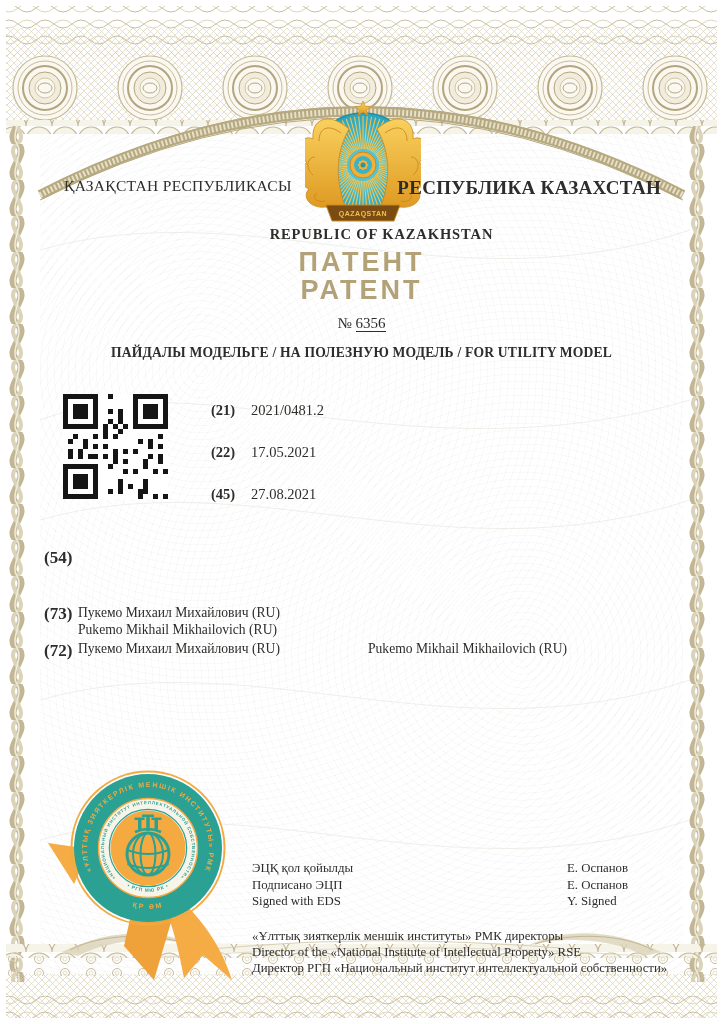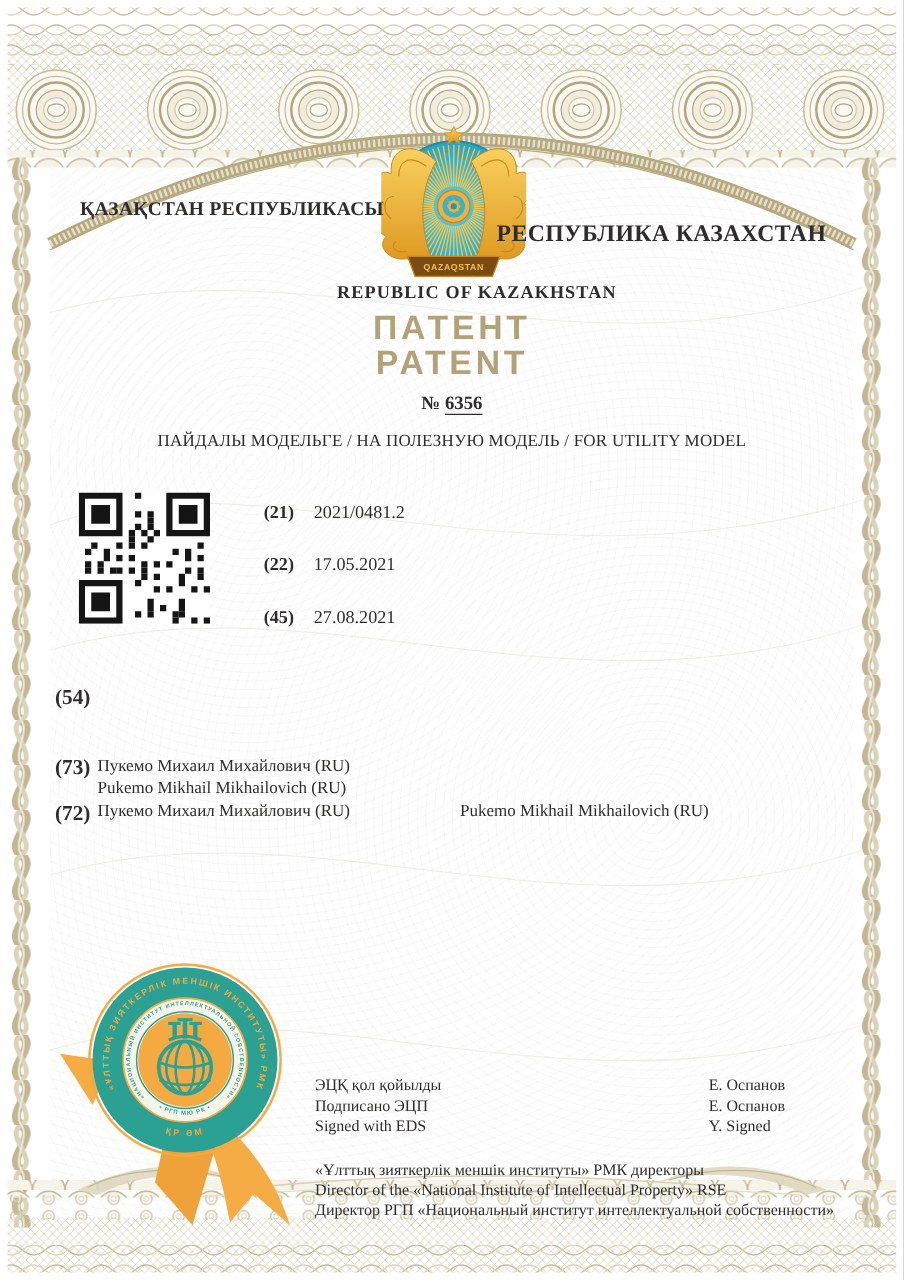"ҚАЗАҚСТАН РЕСПУБЛИКАСЫ" .h-kk { font-weight: bold -> normal; top: 159px -> 177px }
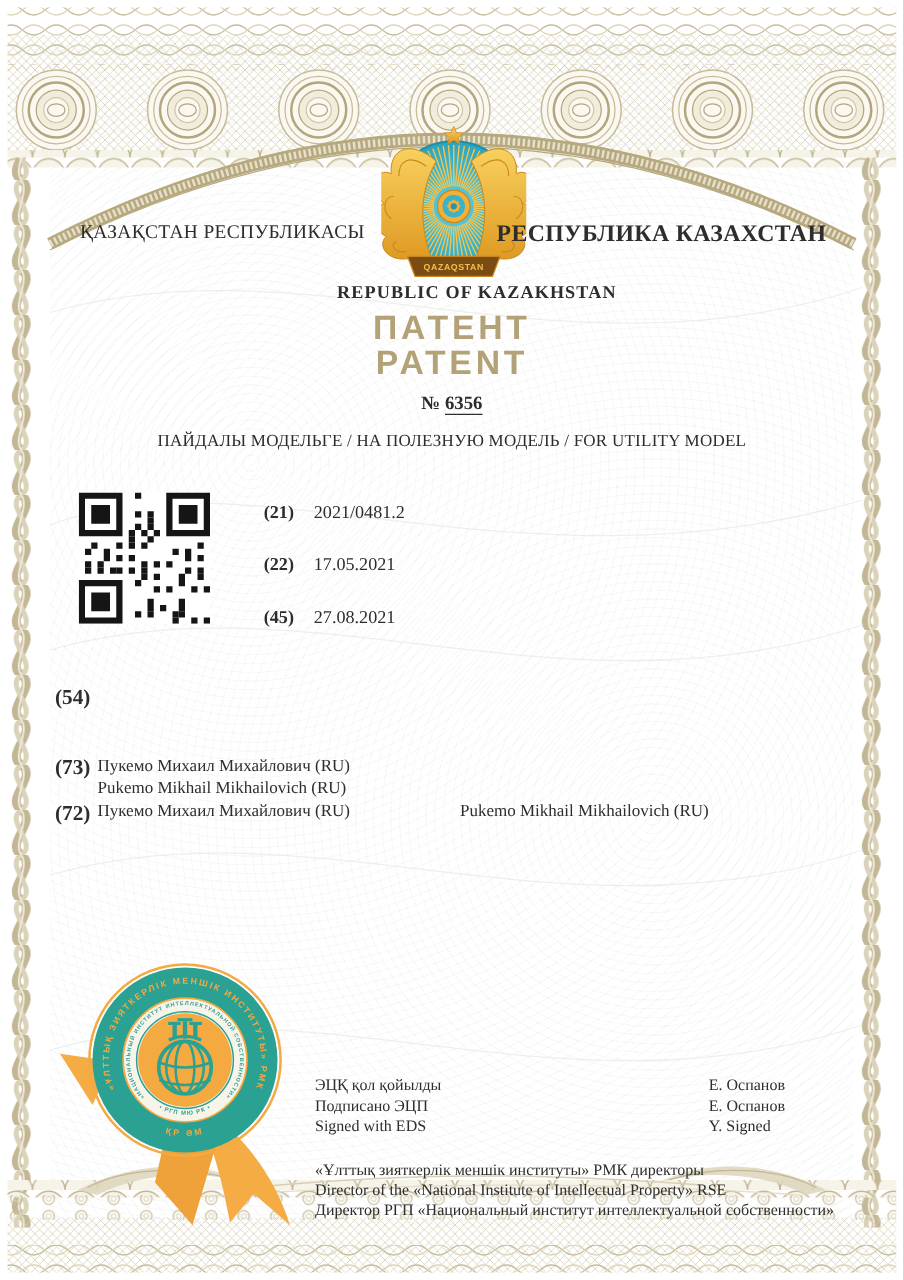"№ 6356" .num { font-weight: bold -> normal }
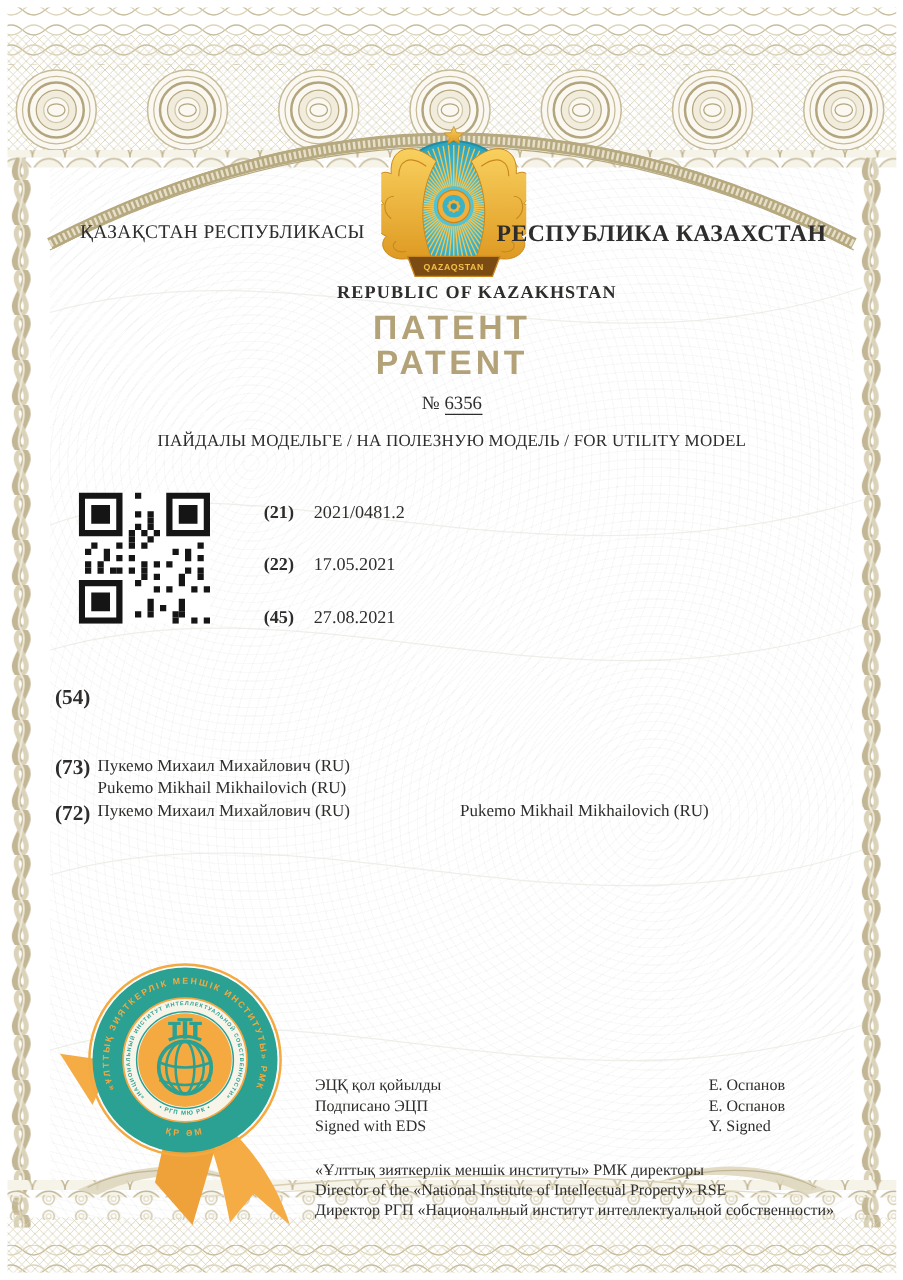"ПАЙДАЛЫ МОДЕЛЬГЕ / НА ПОЛЕЗНУЮ" .kind { font-weight: normal -> bold }
